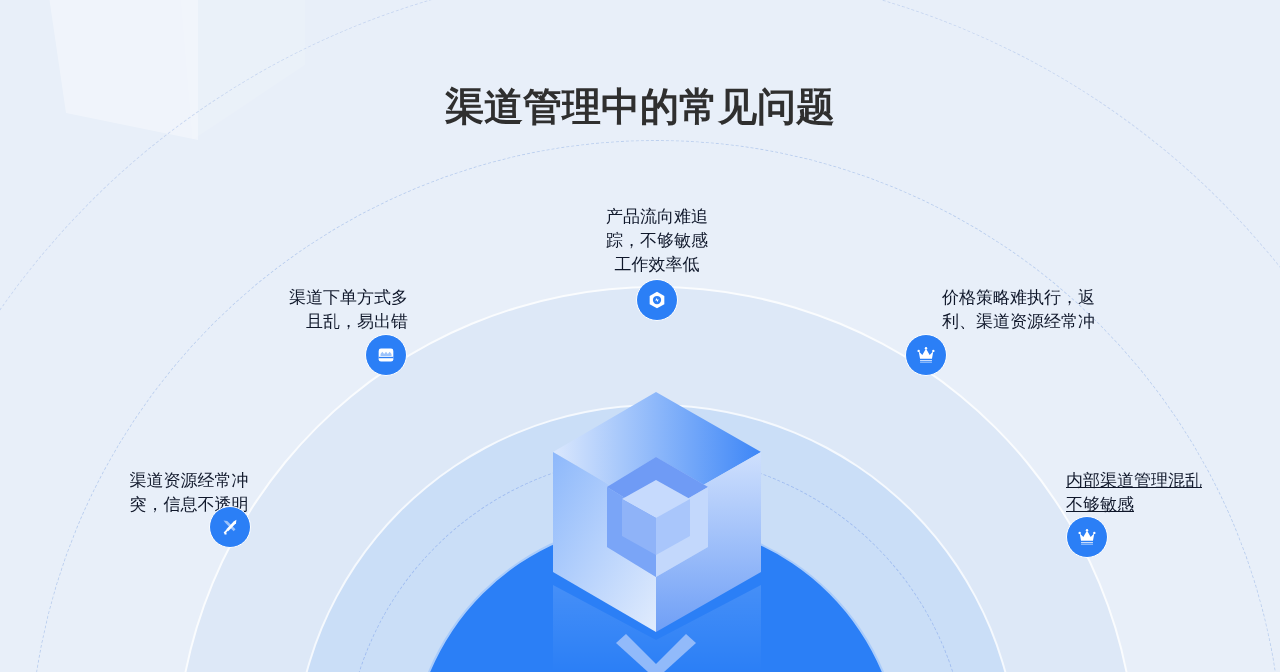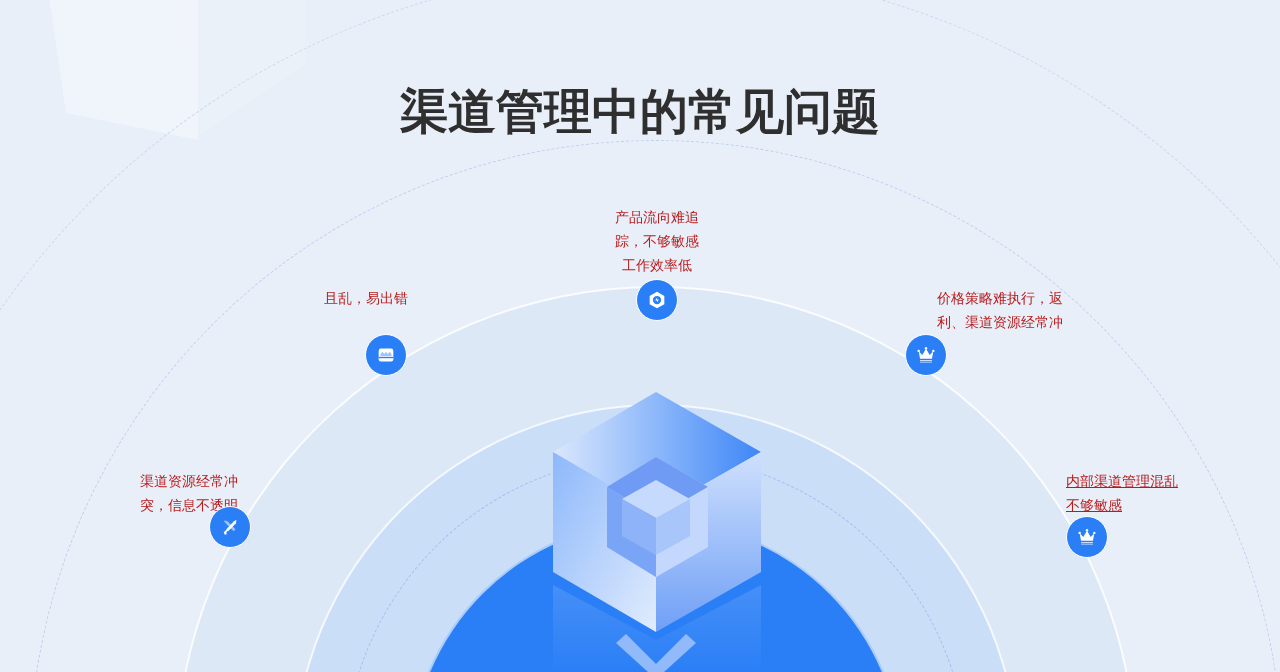"渠道管理中的常见问题" .title { font-size: 48px -> 39px }
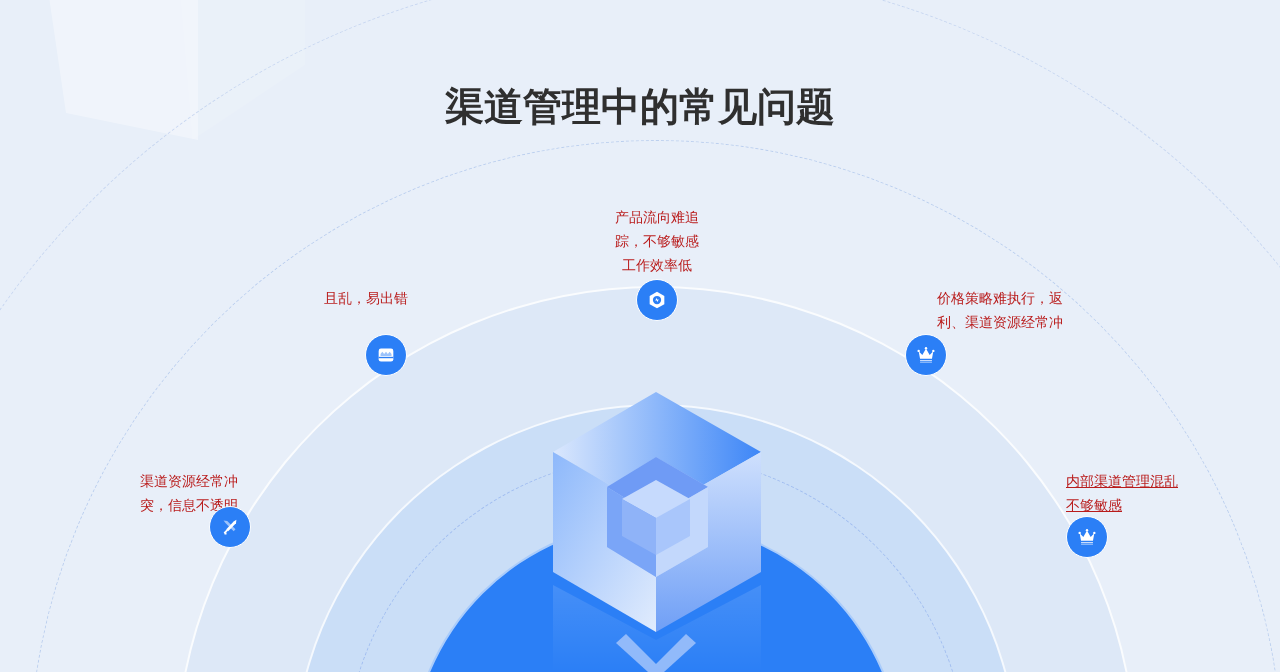"产品流向难追" .label { color: #b91c1c -> #0f172a; font-size: 14px -> 17px }
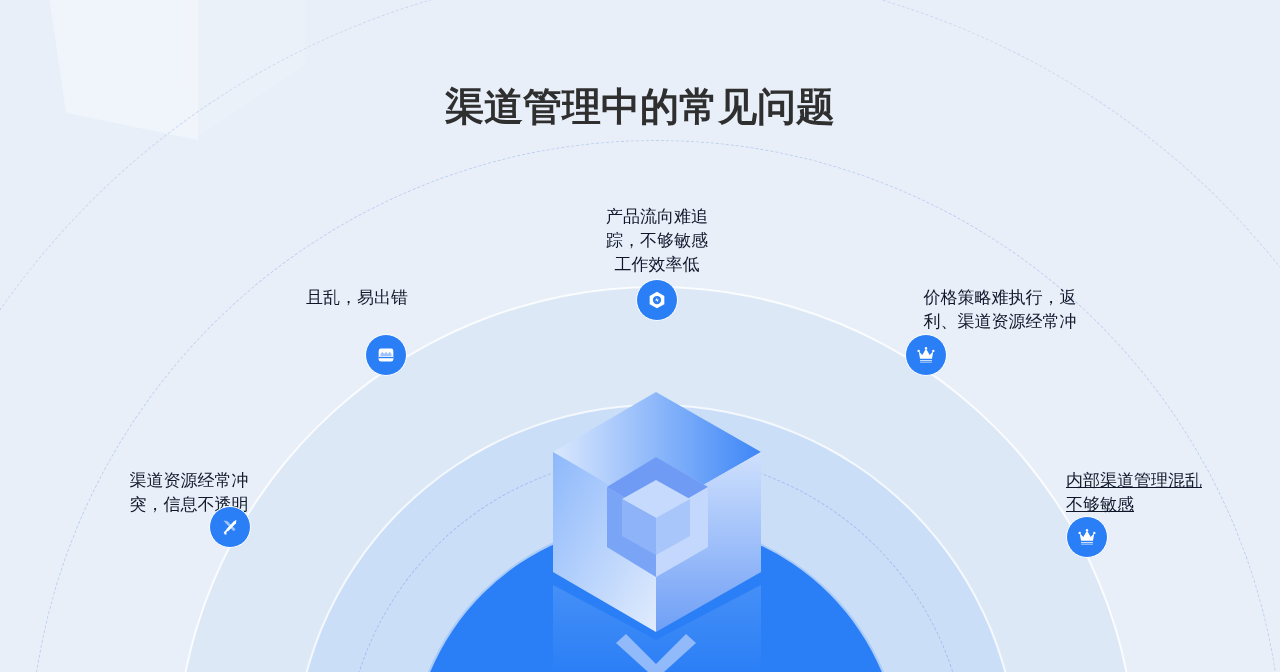"渠道下单方式多" div { html: none -> <div>渠道下单方式多</div> }
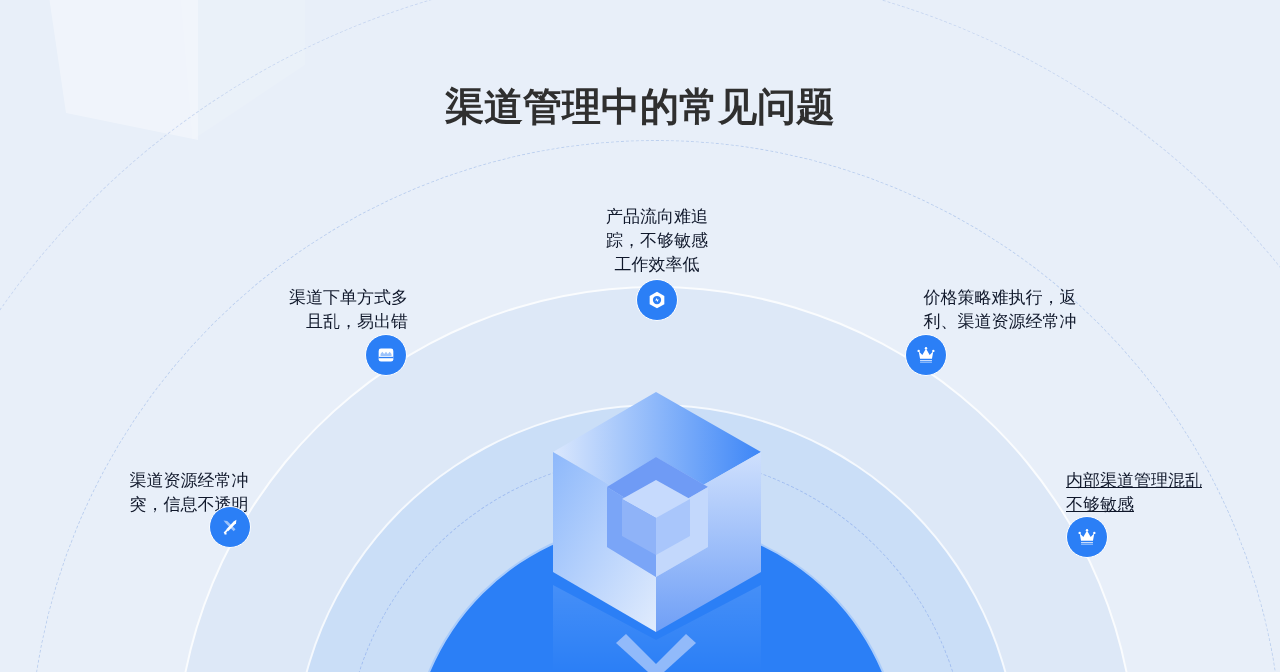"价格策略难执行，返" div.label { text-align: center -> right }
